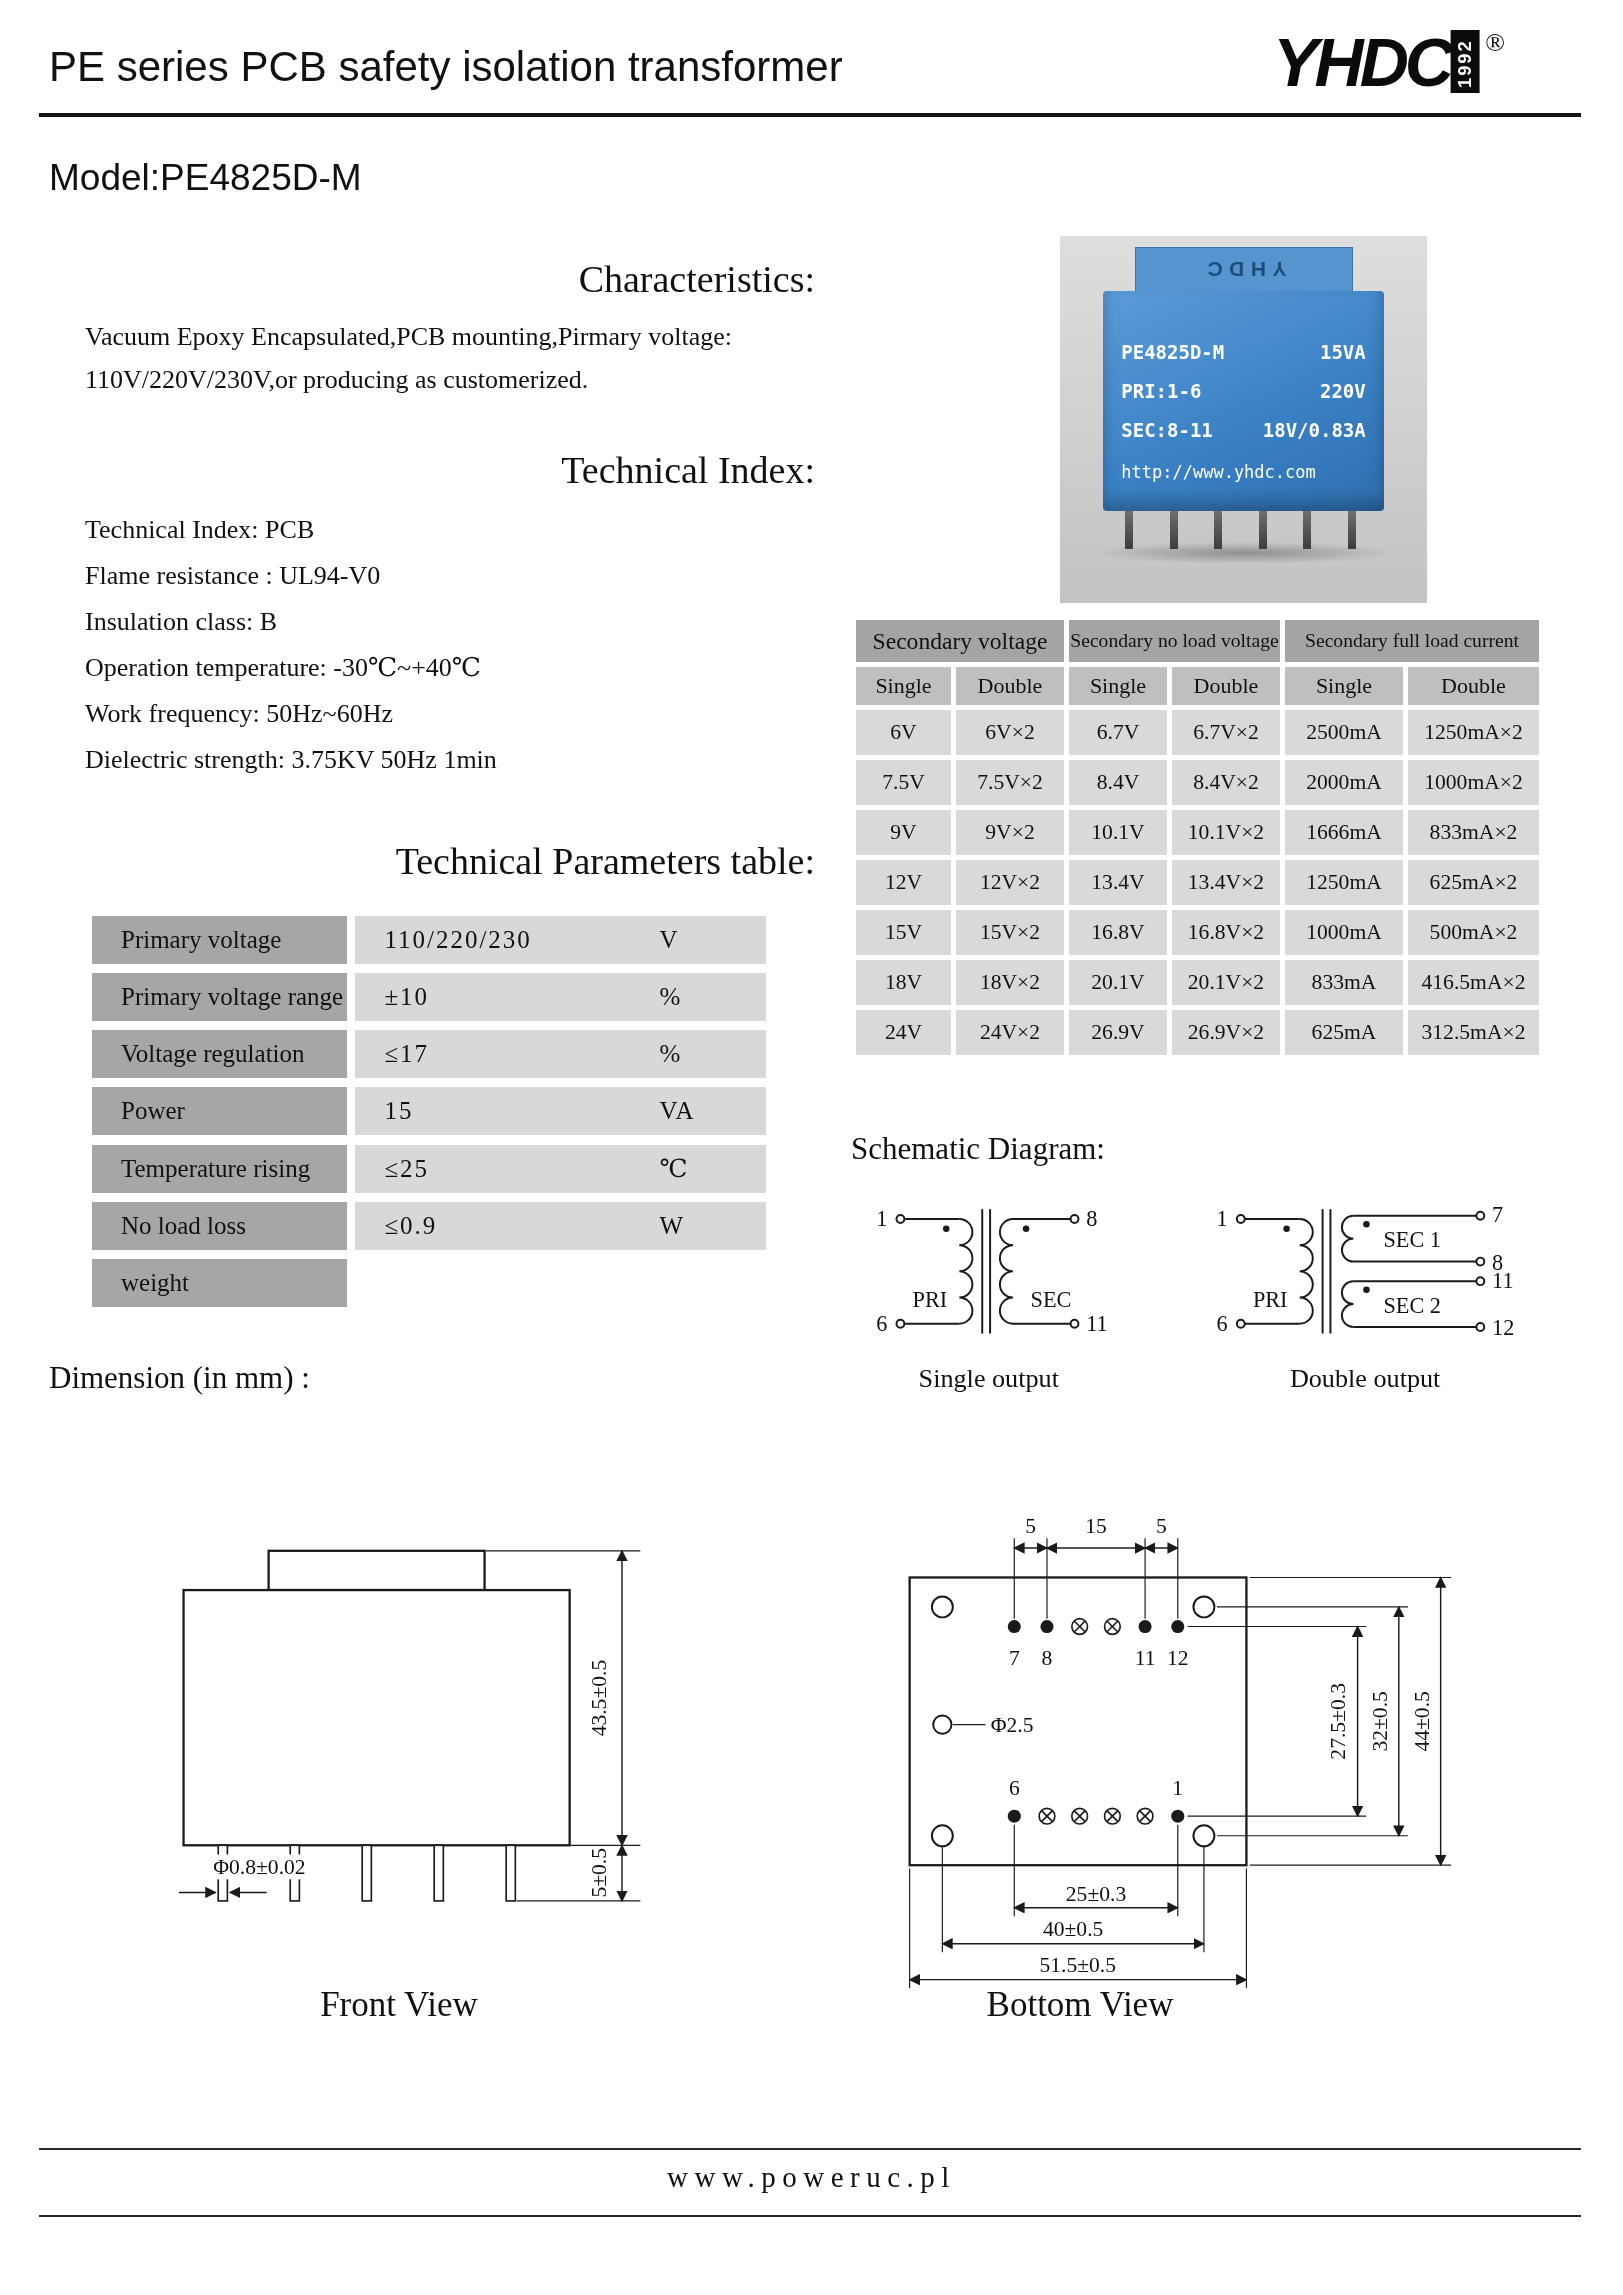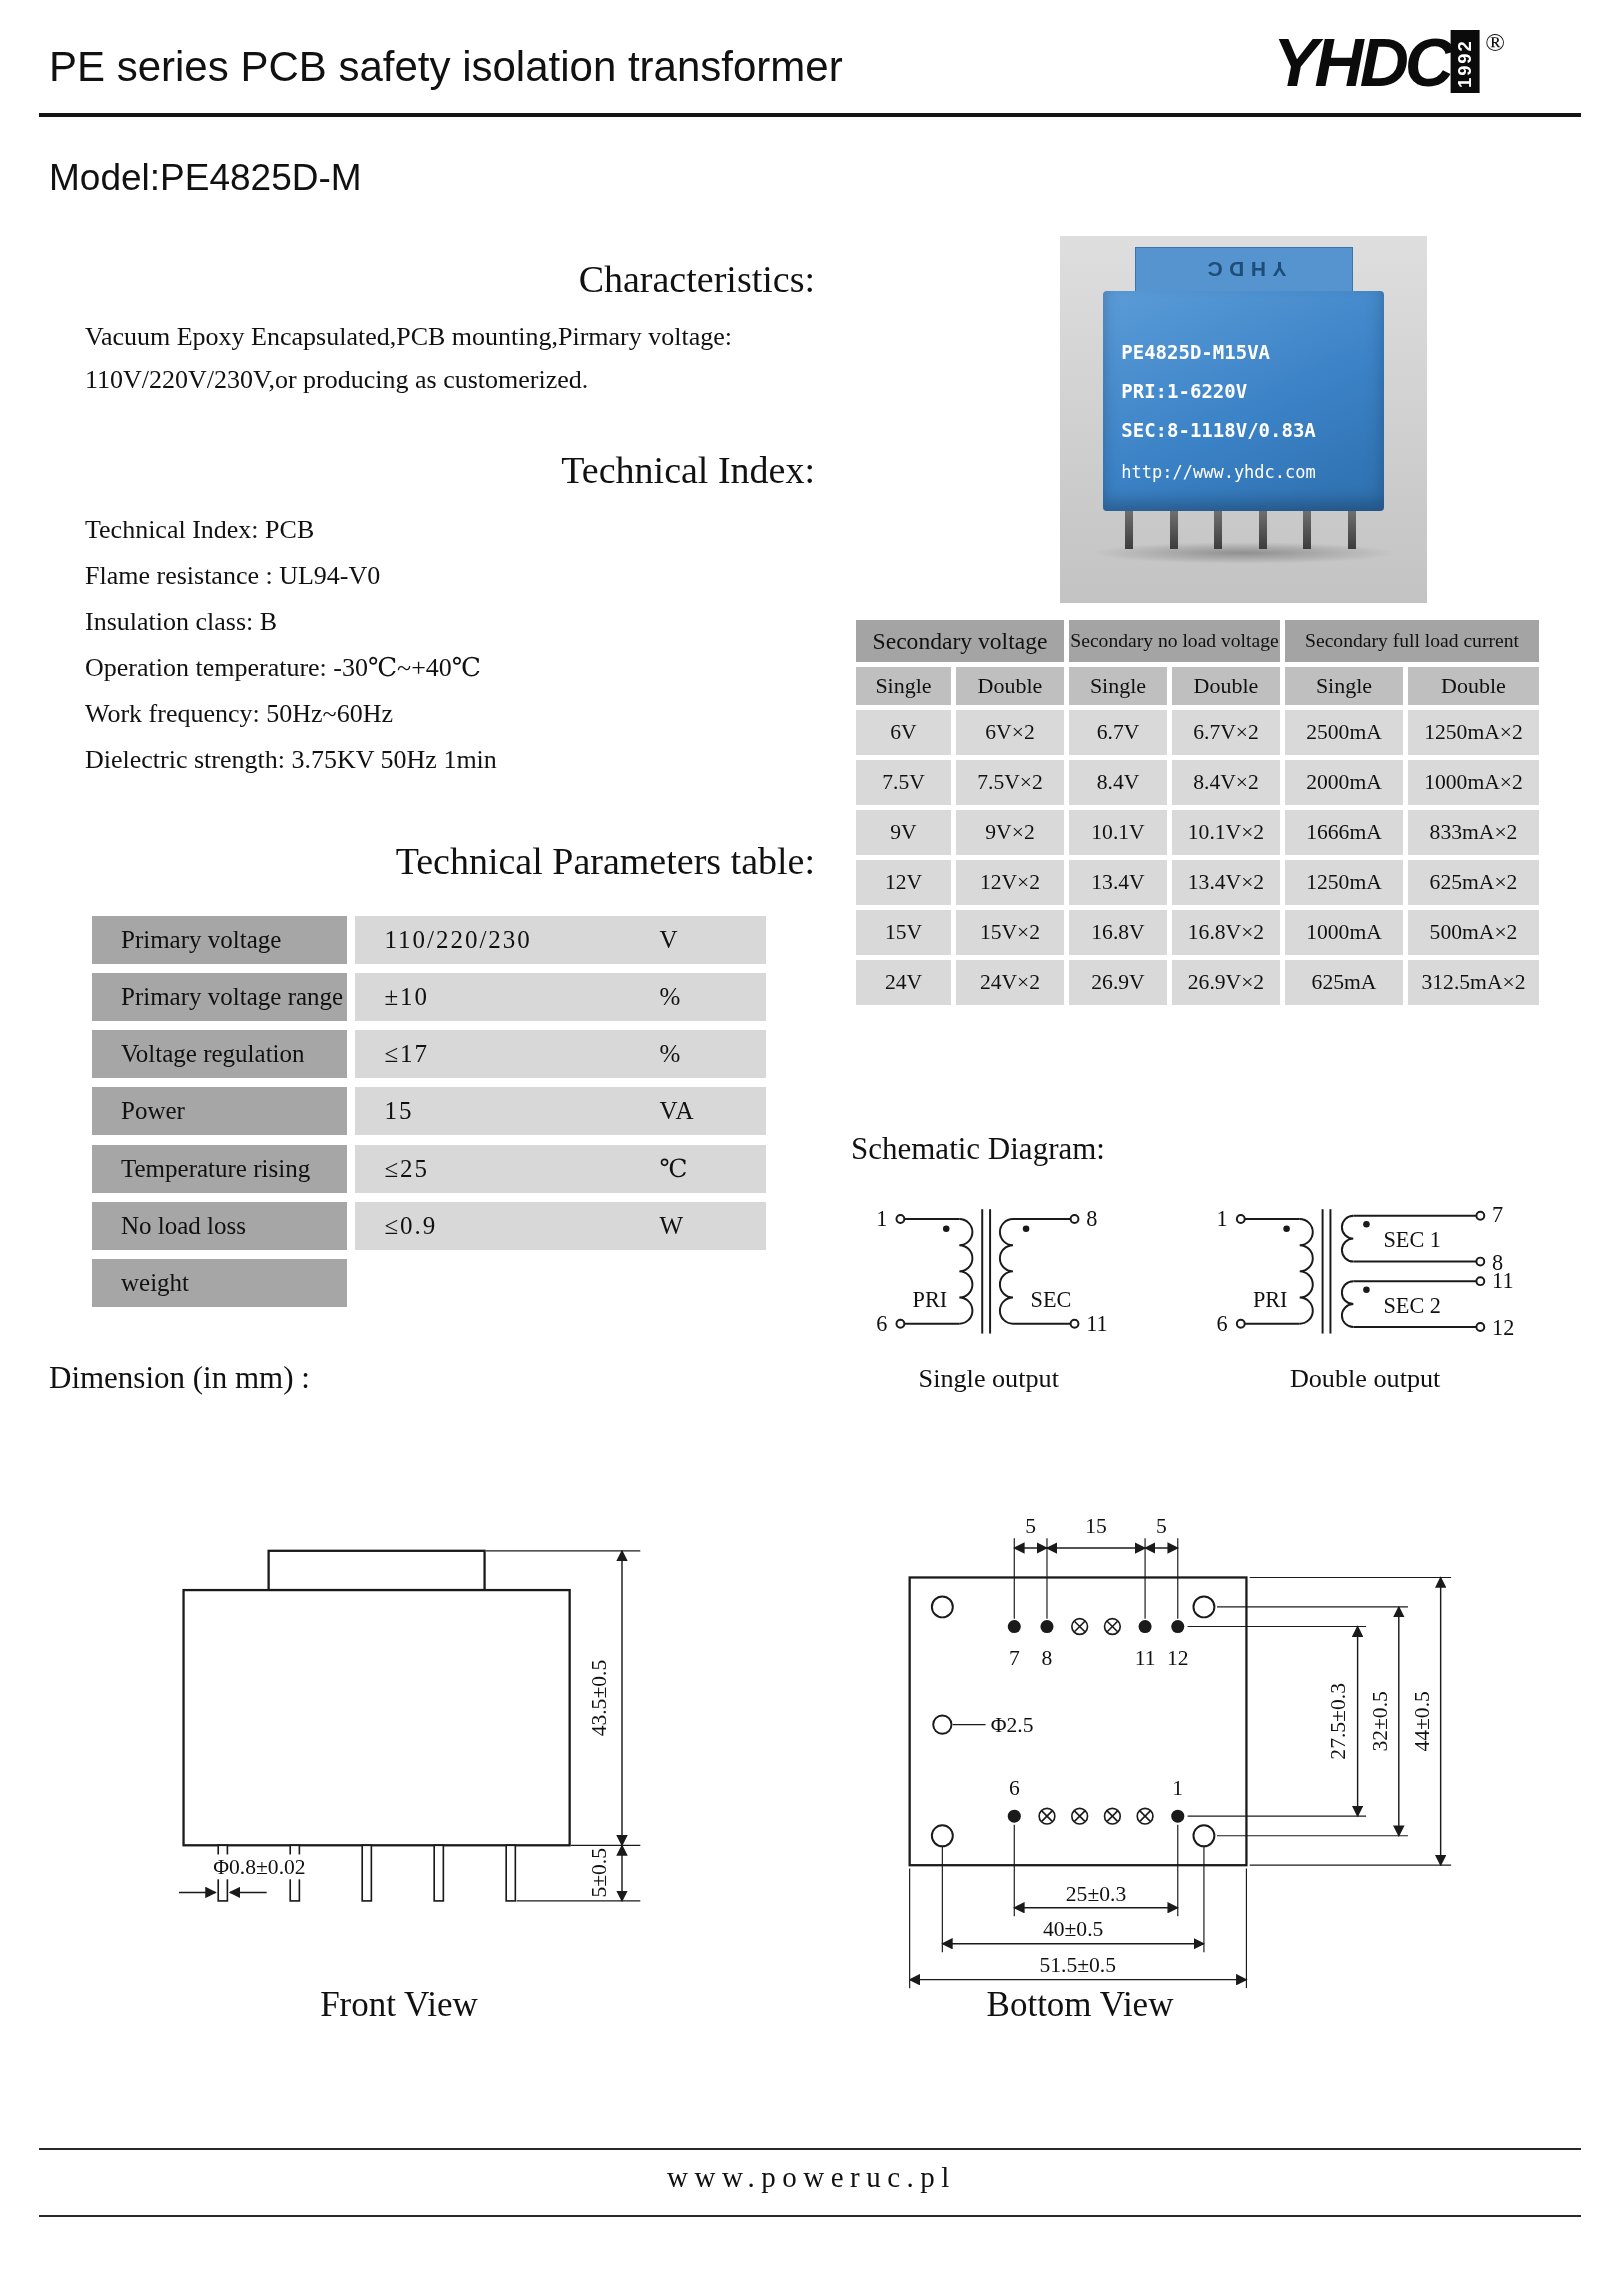"PE4825D-M" .tline { justify-content: none -> space-between }
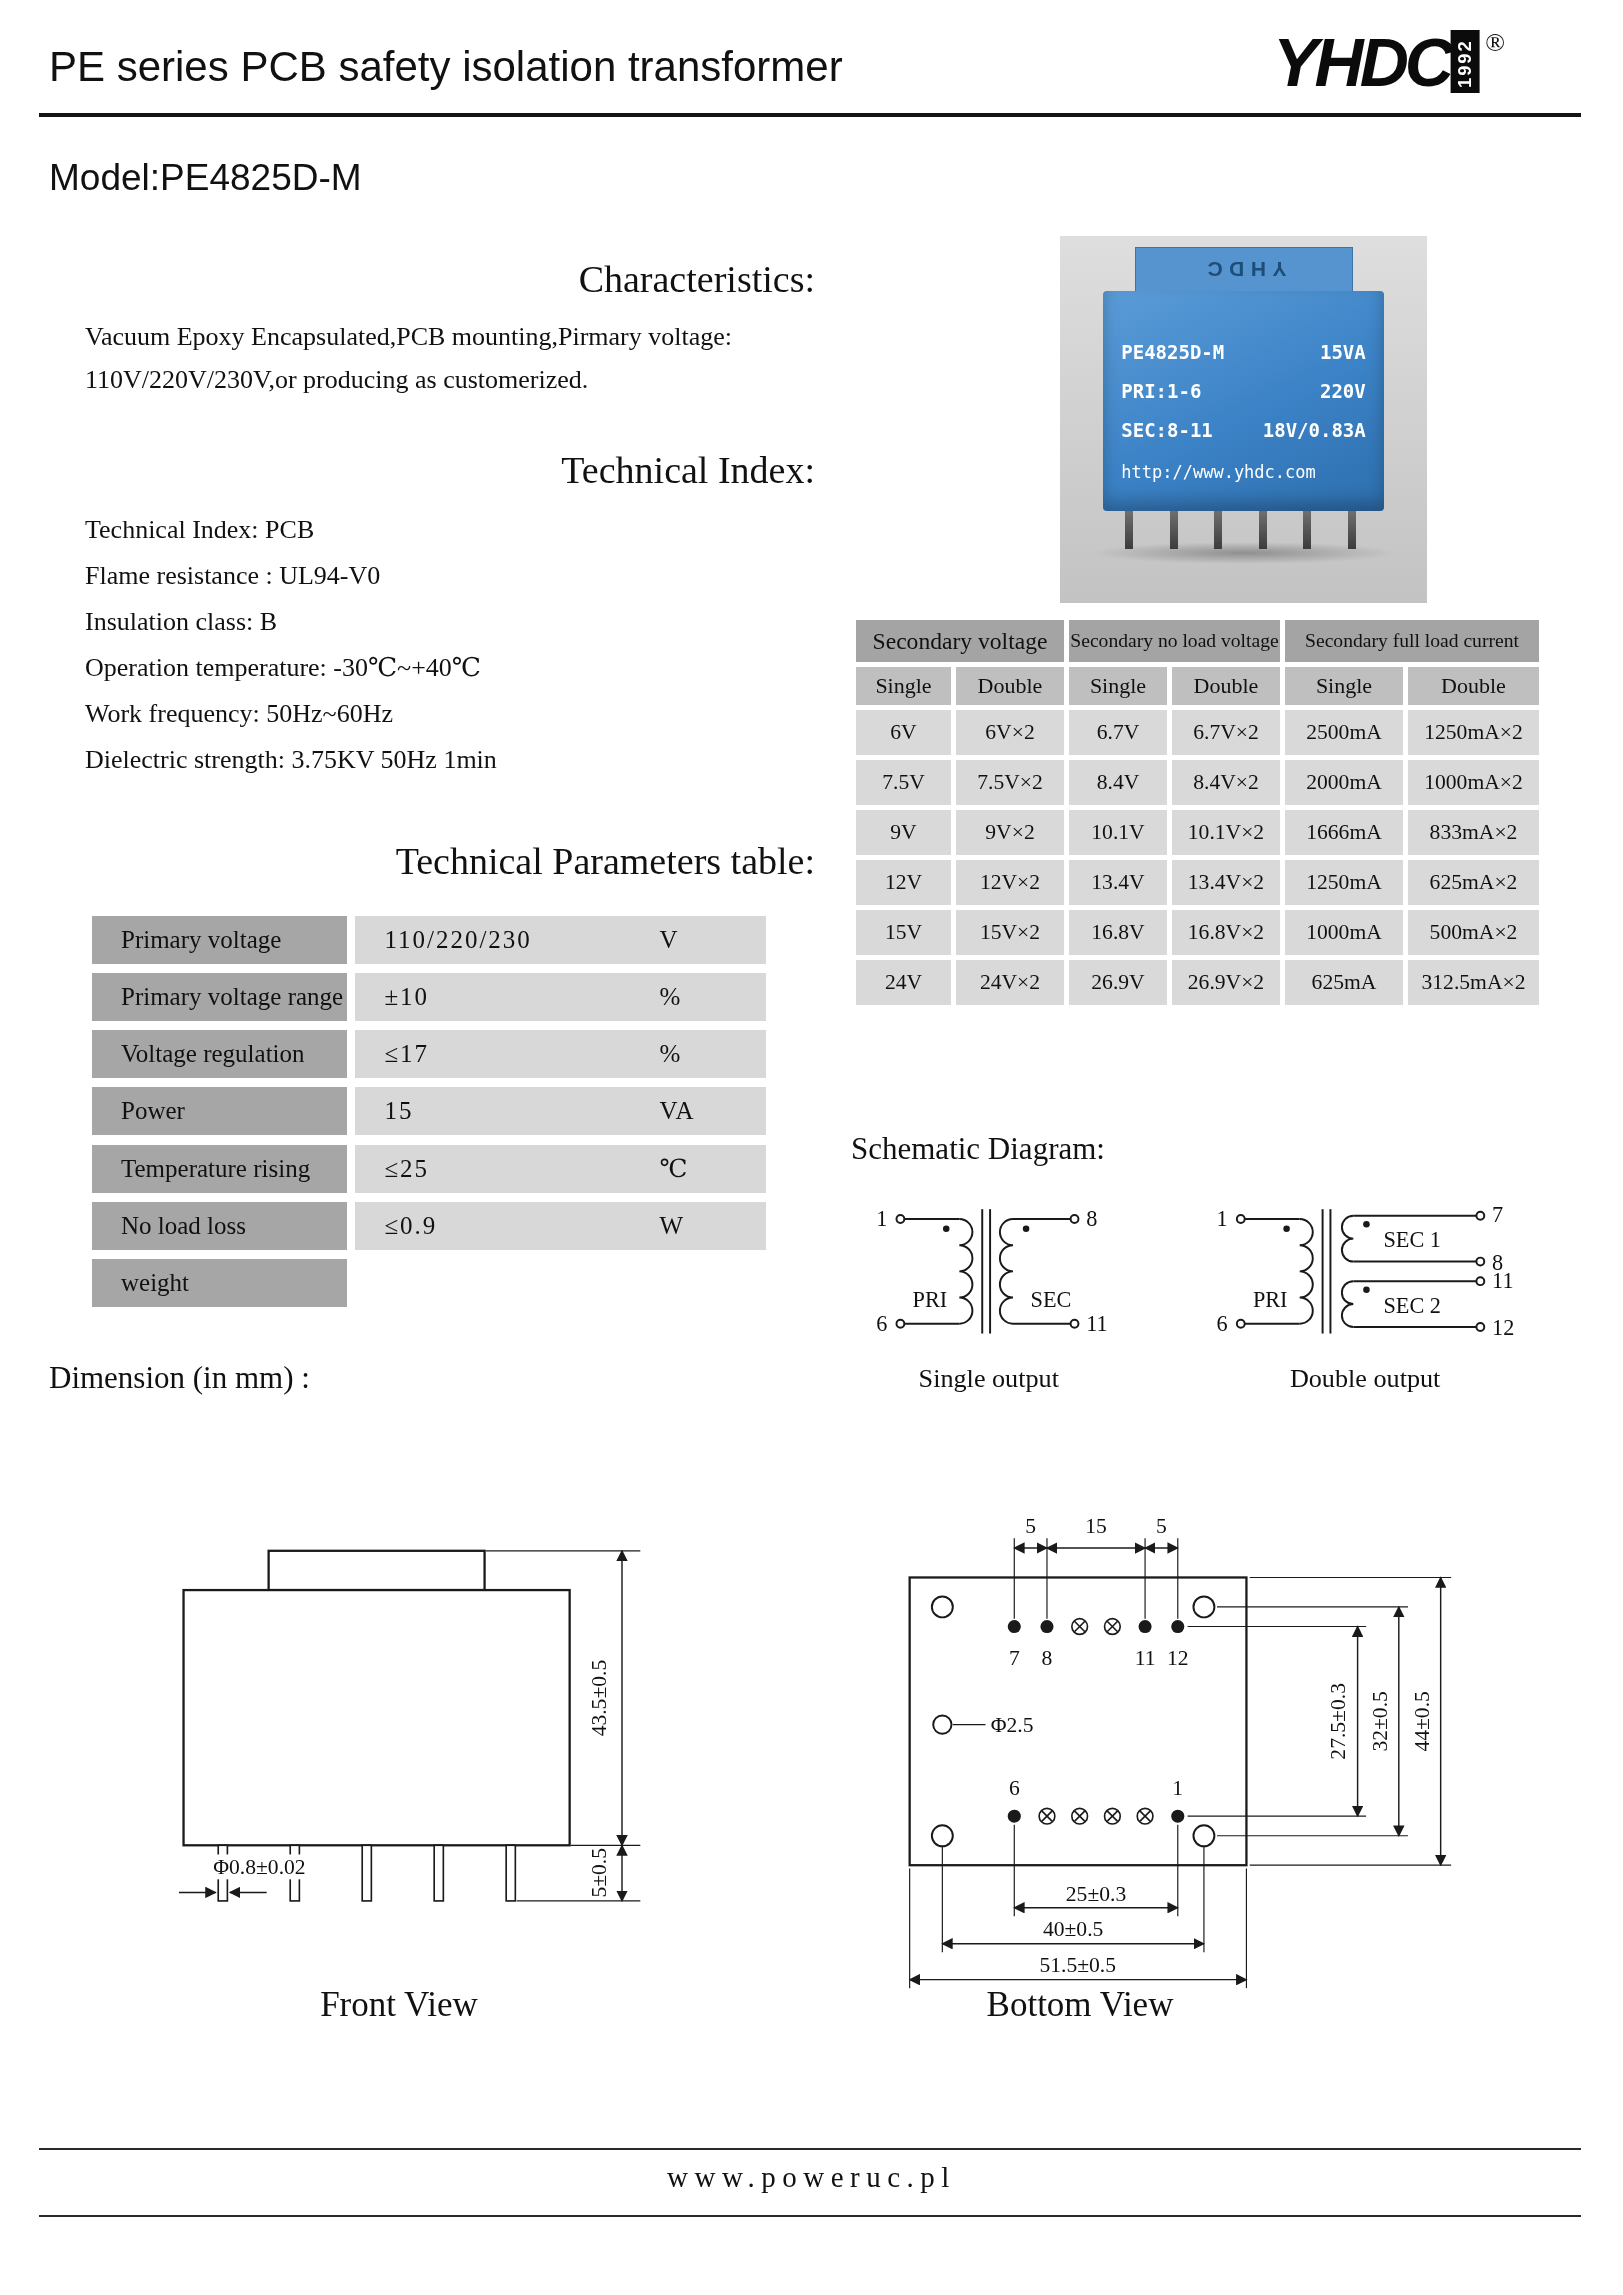"18V" tr.dr { html: none -> <tr> <td>18V</td> <td>18V×2</td> <td>20.1V</td> <td>20.1V×2</td> <td>833mA</td> <td>416.5mA×2</td> </tr> }
